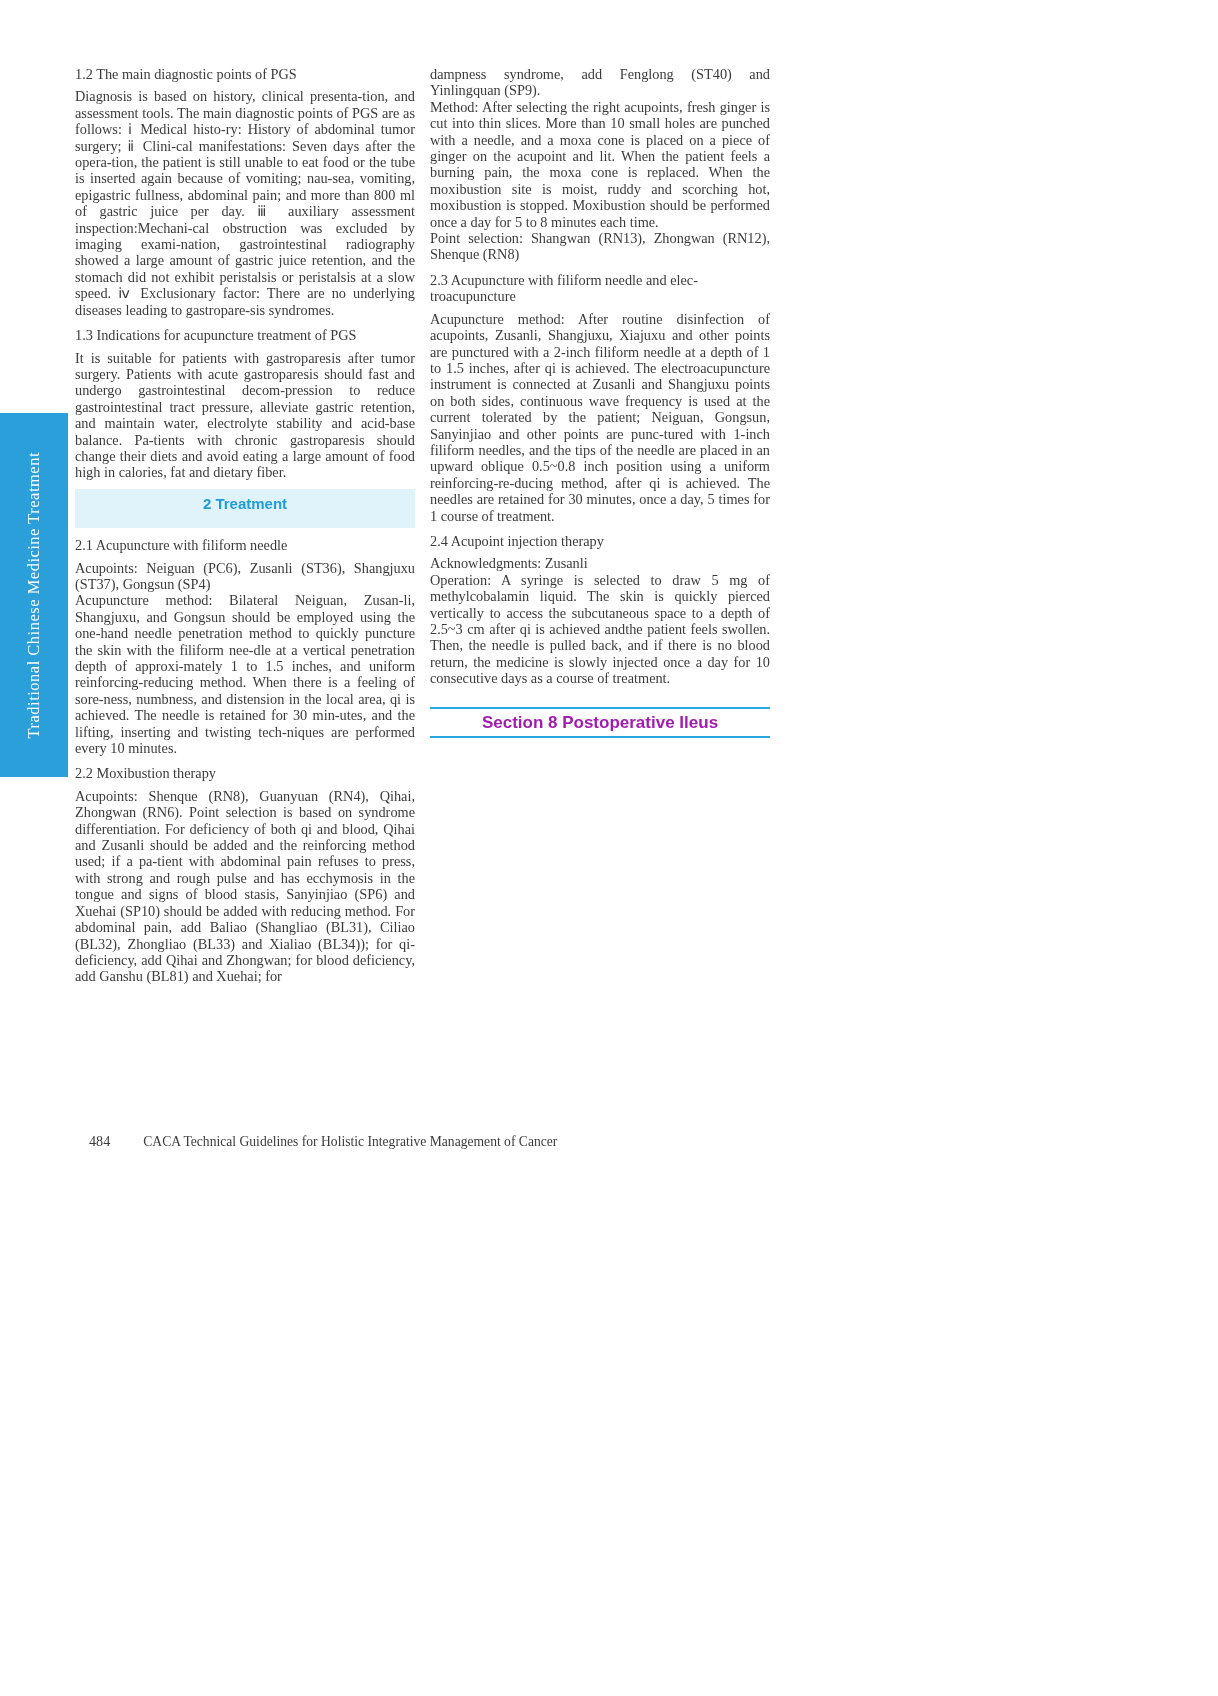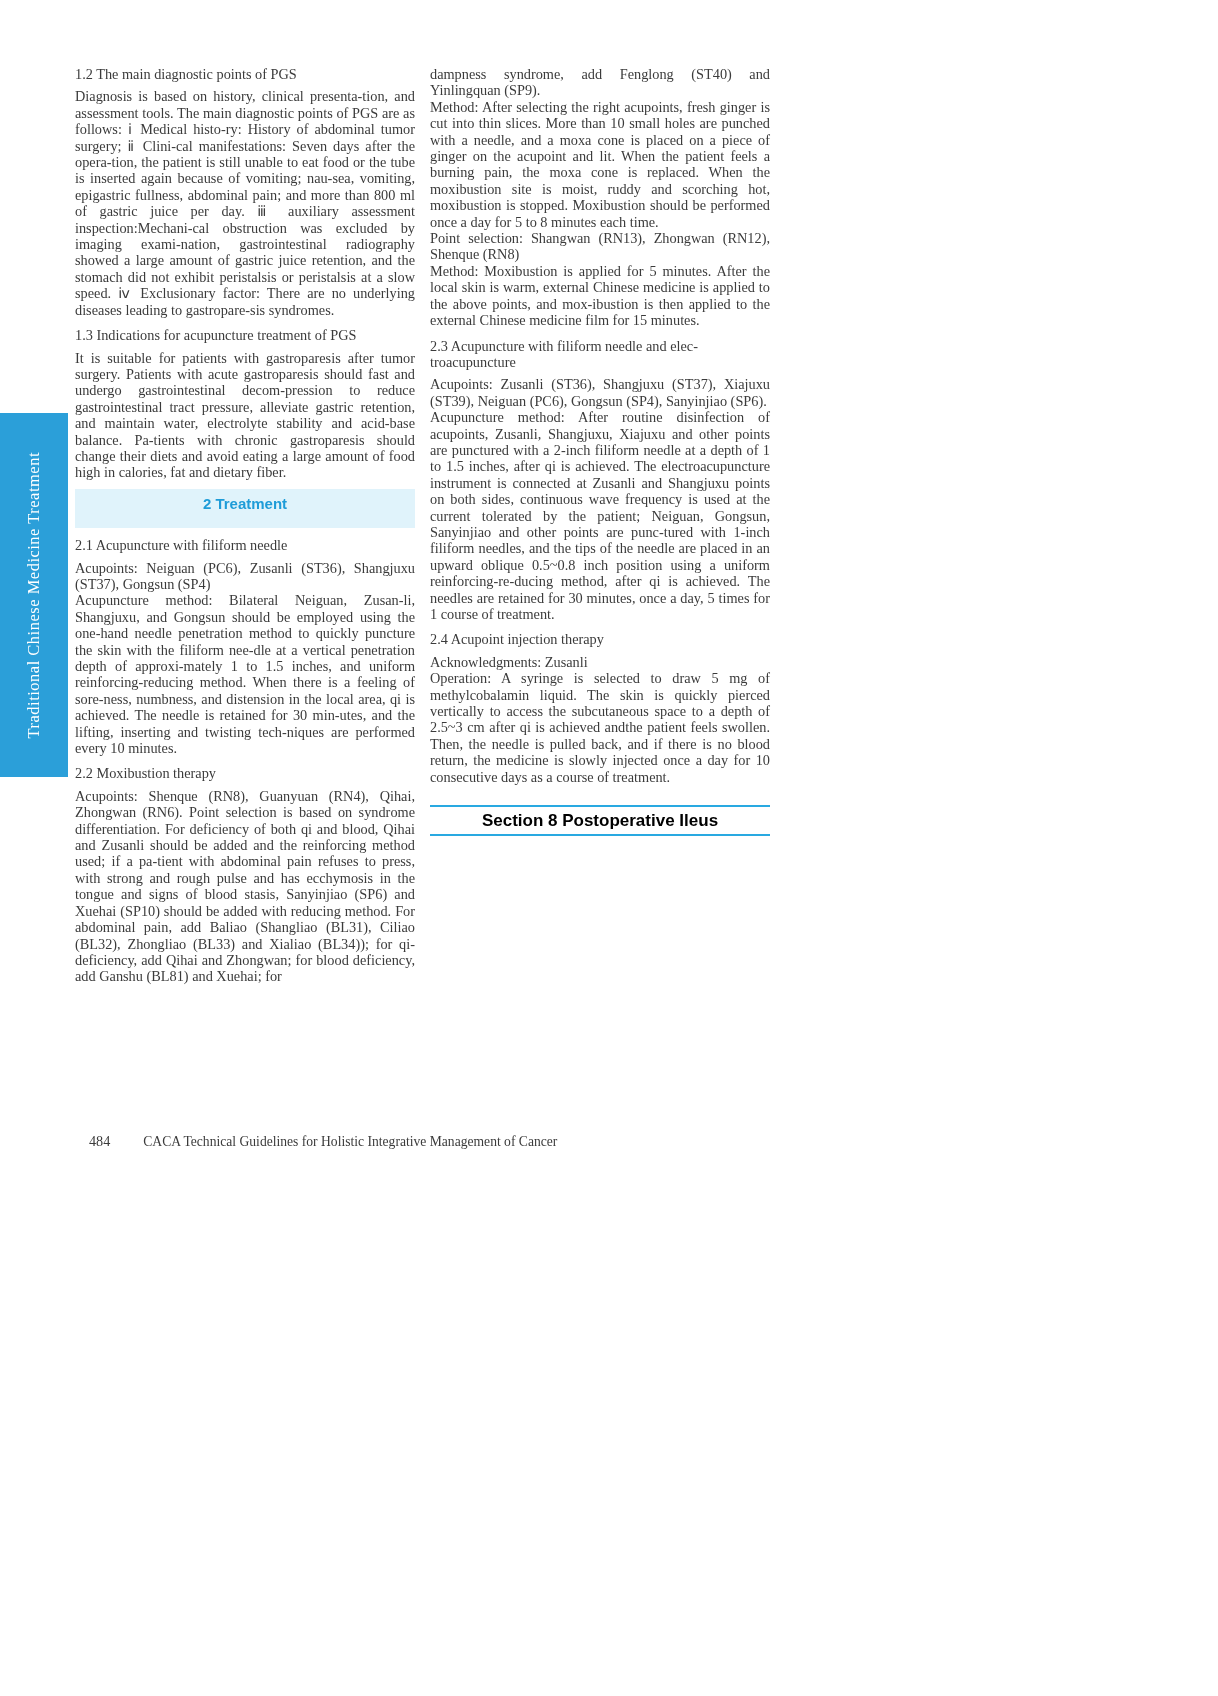"Method: Moxibustion is applied for" div.p { html: <div>Method: Moxibustion is applied for 5 minutes. After the local skin is warm, external Chinese medicine is applied to the above points, and mox-ibustion is then applied to the external Chinese medicine film for 15 minutes.</div> -> none }
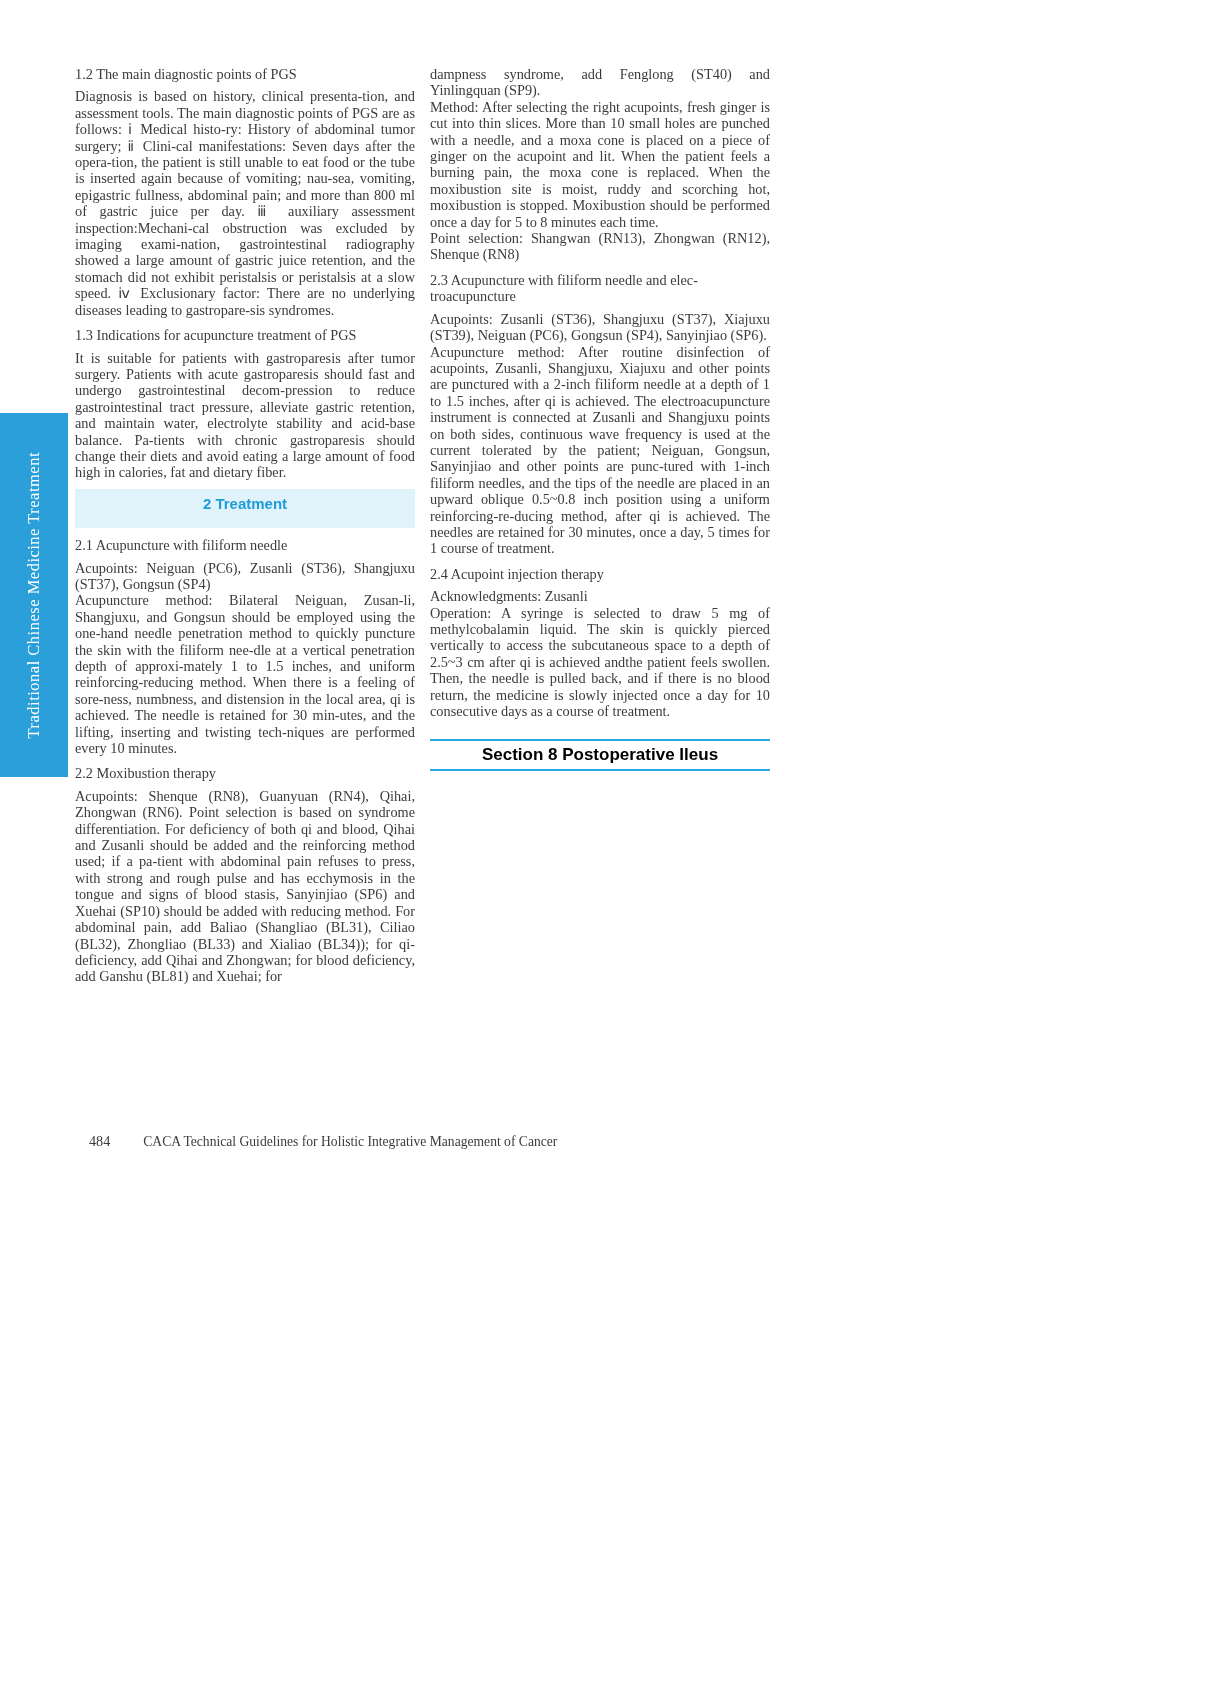"Acupoints: Zusanli (ST36), Shangjuxu" div.p { html: <div>Acupoints: Zusanli (ST36), Shangjuxu (ST37), Xiajuxu (ST39), Neiguan (PC6), Gongsun (SP4), Sanyinjiao (SP6).</div> -> none }
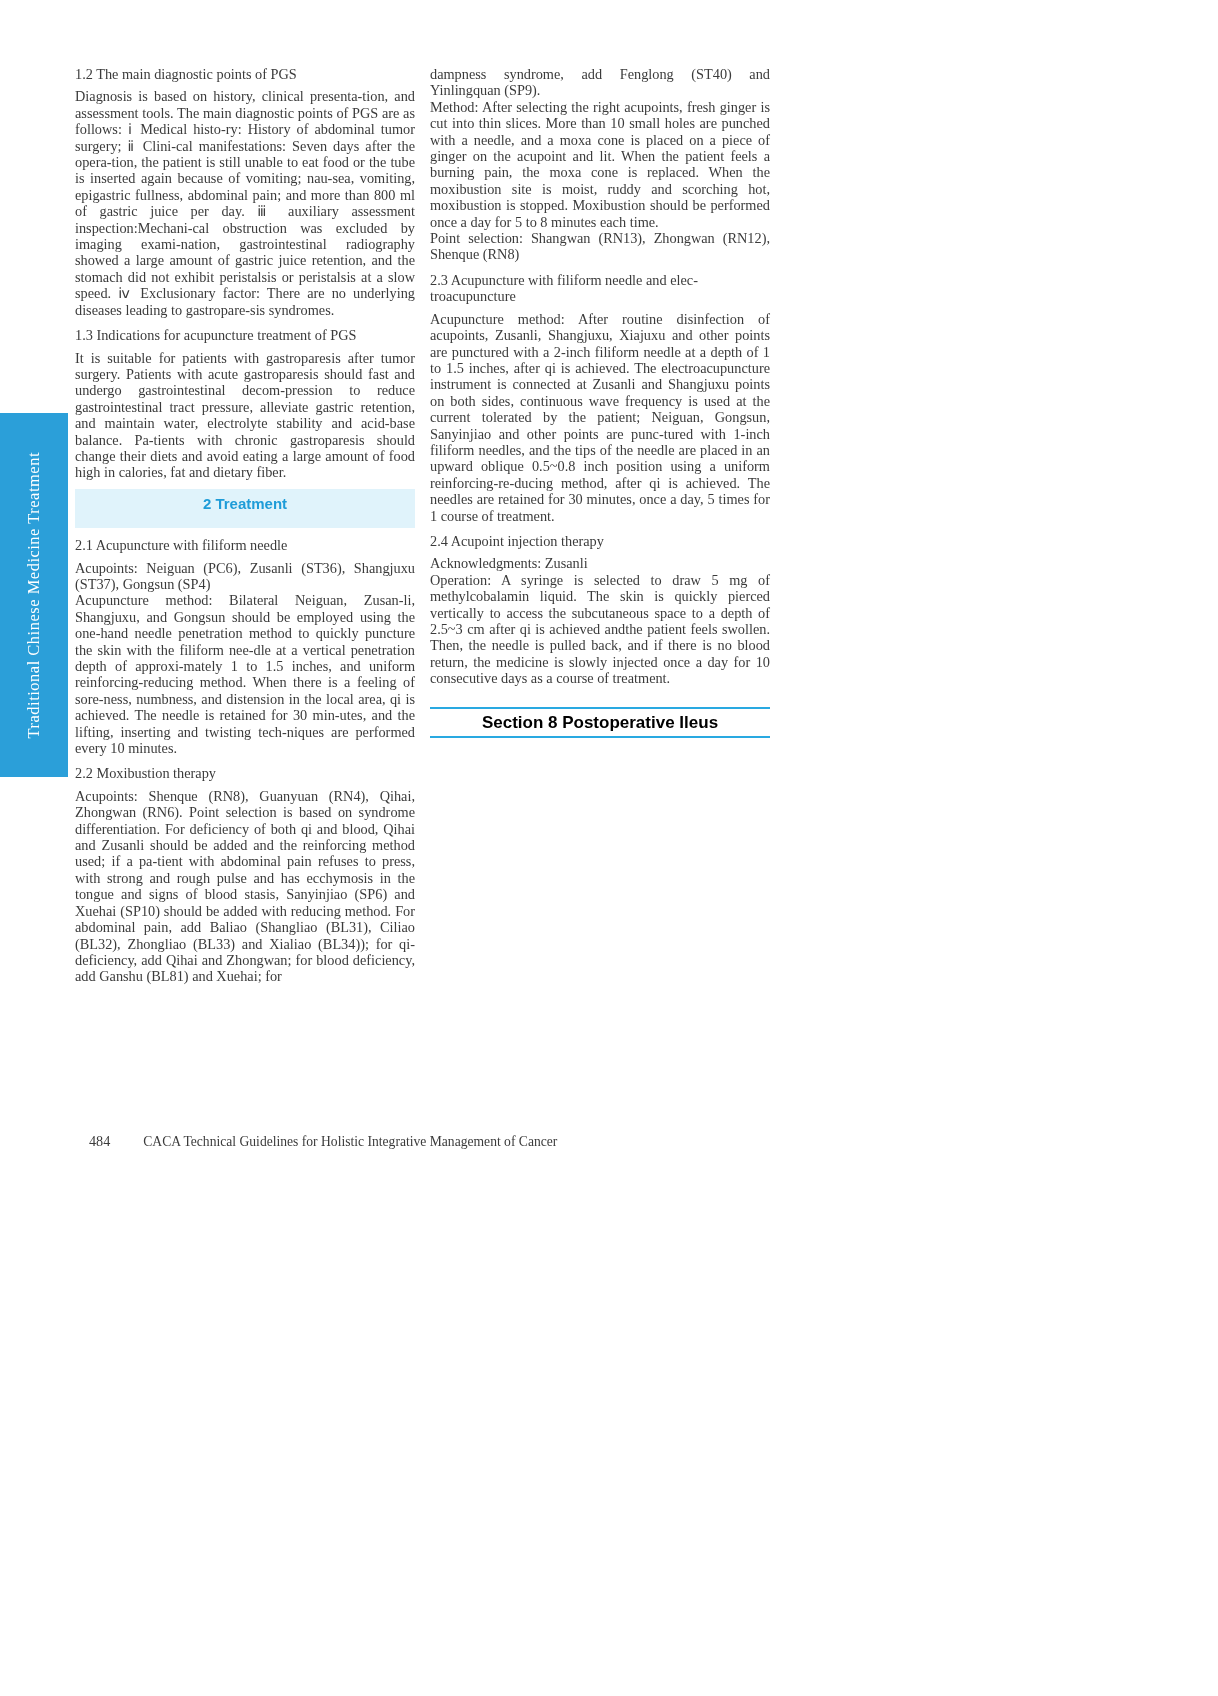"Section 8 Postoperative Ileus" .sbanner { color: #000000 -> #a21caf }
